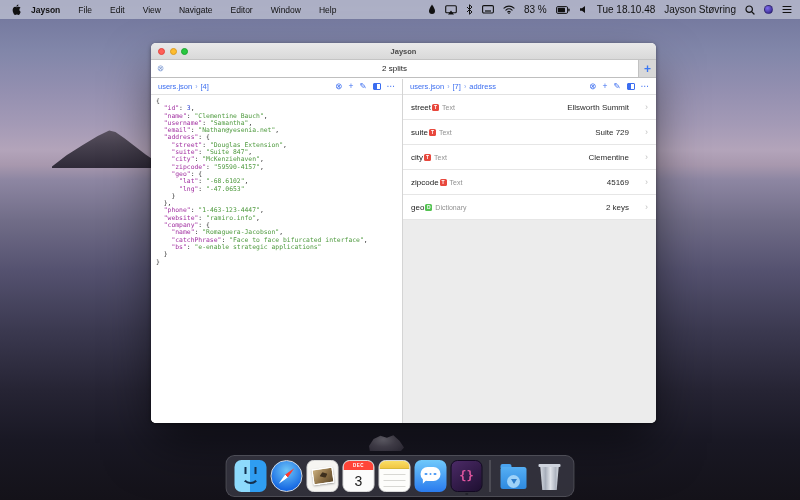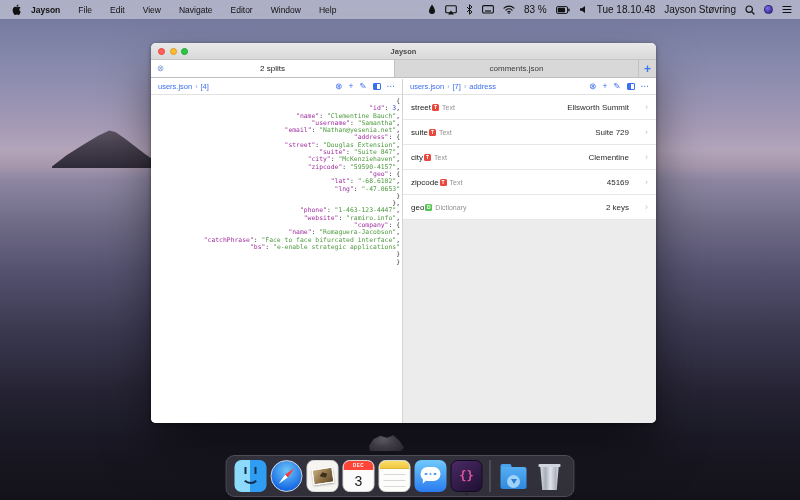"comments.json" div.tab { html: <div> <span>comments.json</span> </div> -> none }
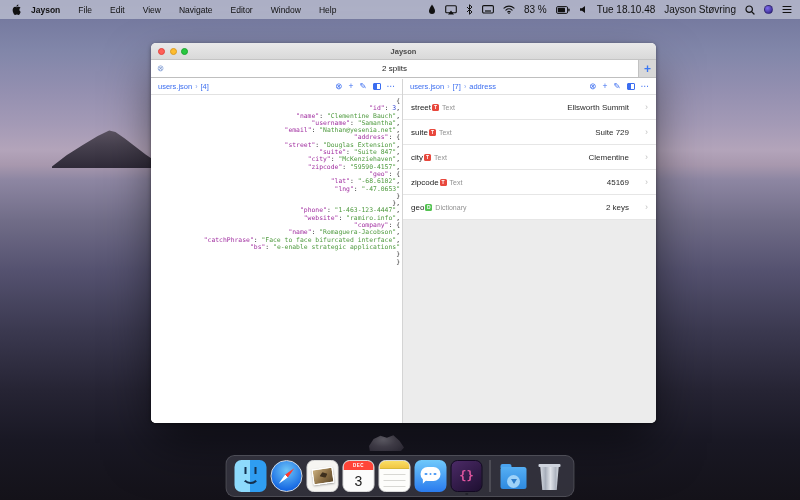"users.json" .pane { text-align: right -> none }
